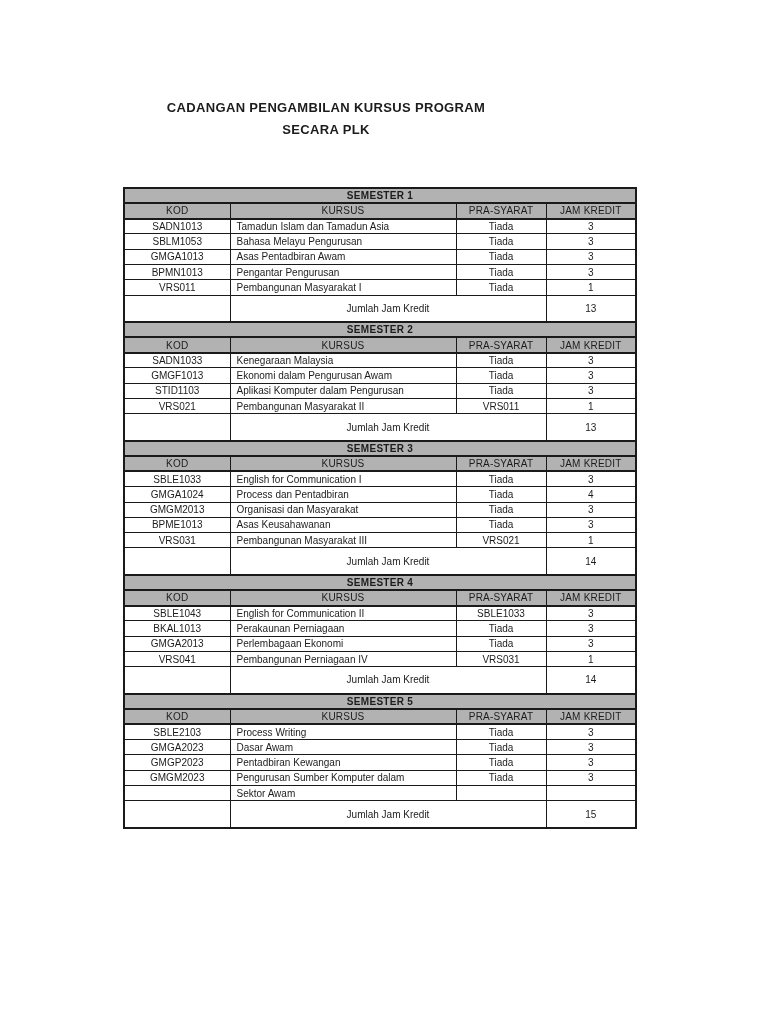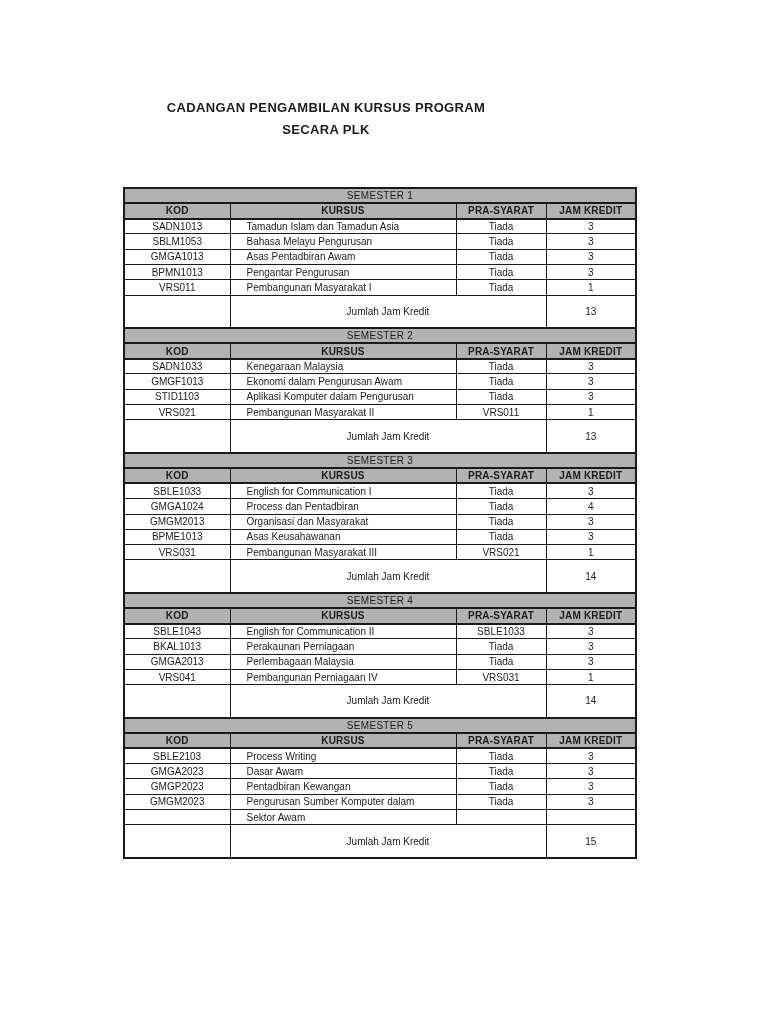"SEMESTER 1" tr.sem td { font-weight: normal -> bold }
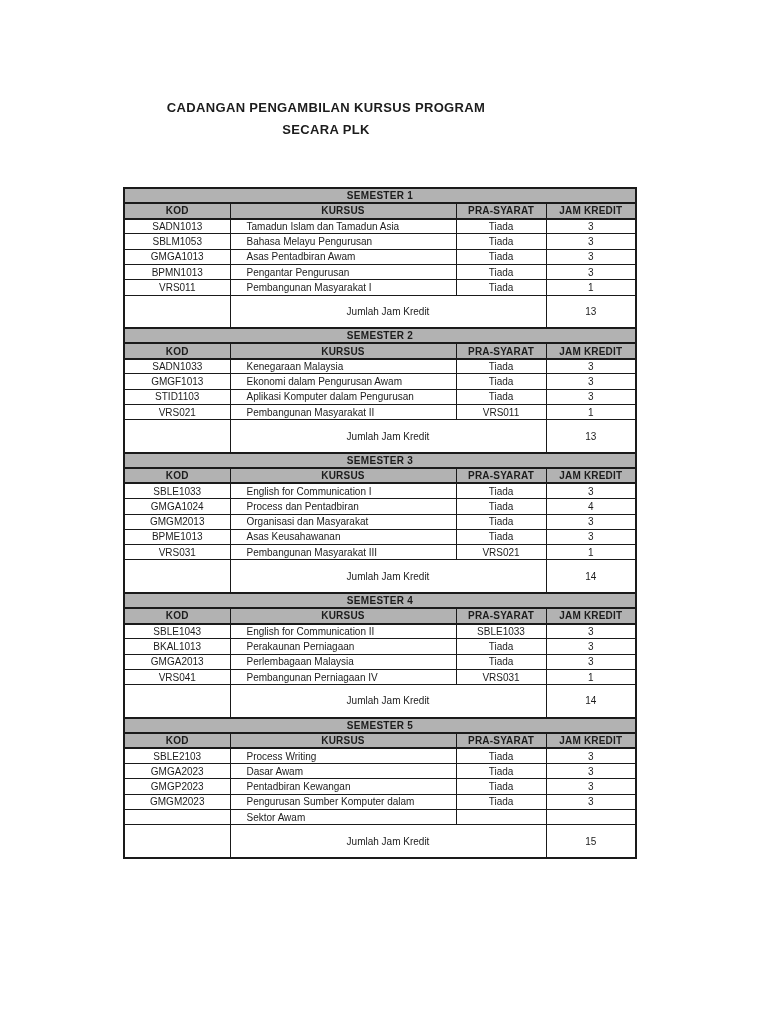"KOD" tr.cols td { font-weight: bold -> normal }
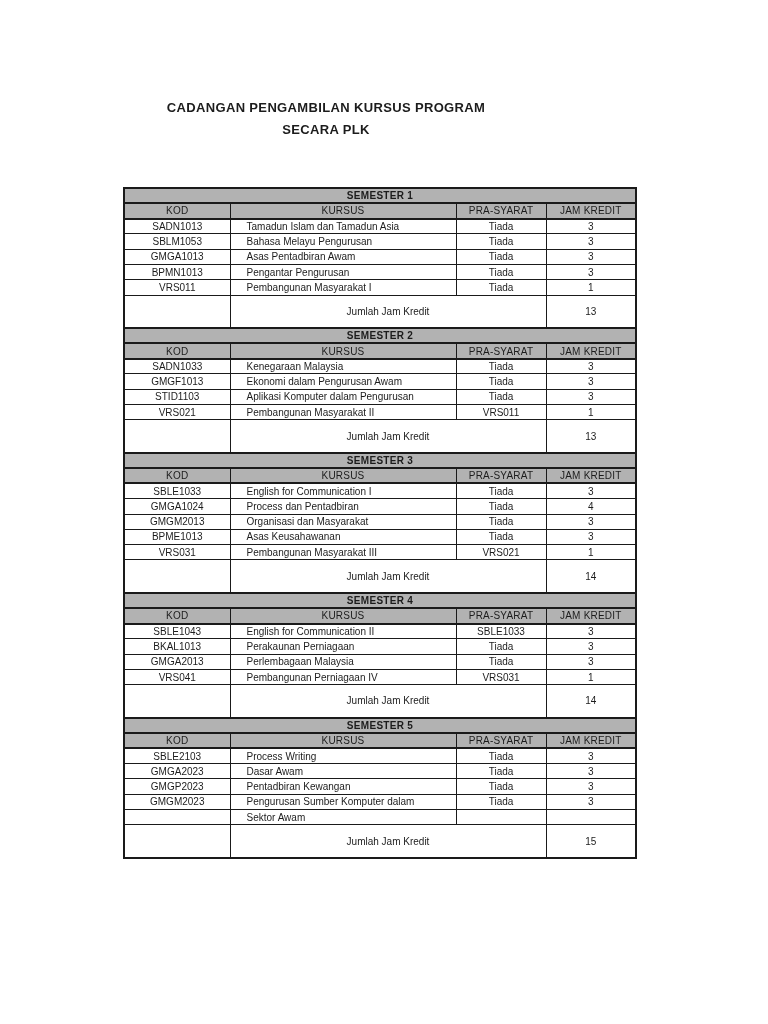"Tamadun Islam dan Tamadun Asia" td.kursus { padding-left: 16px -> 6px }
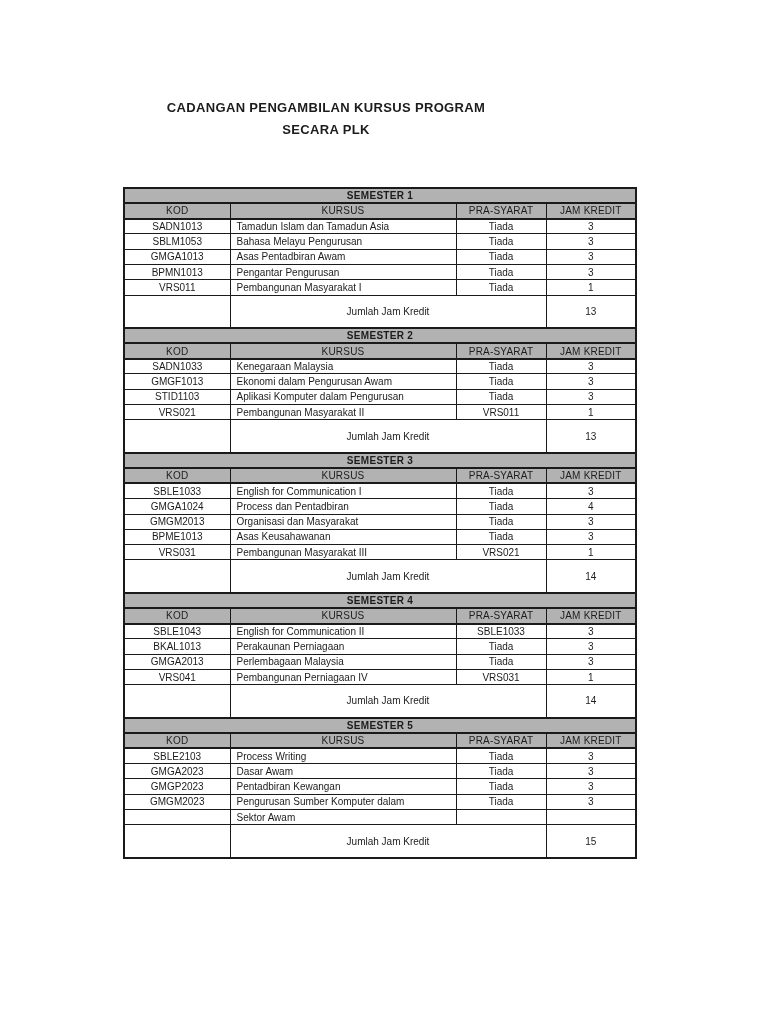"Jumlah Jam Kredit" tr.total td { height: 33px -> 27px }
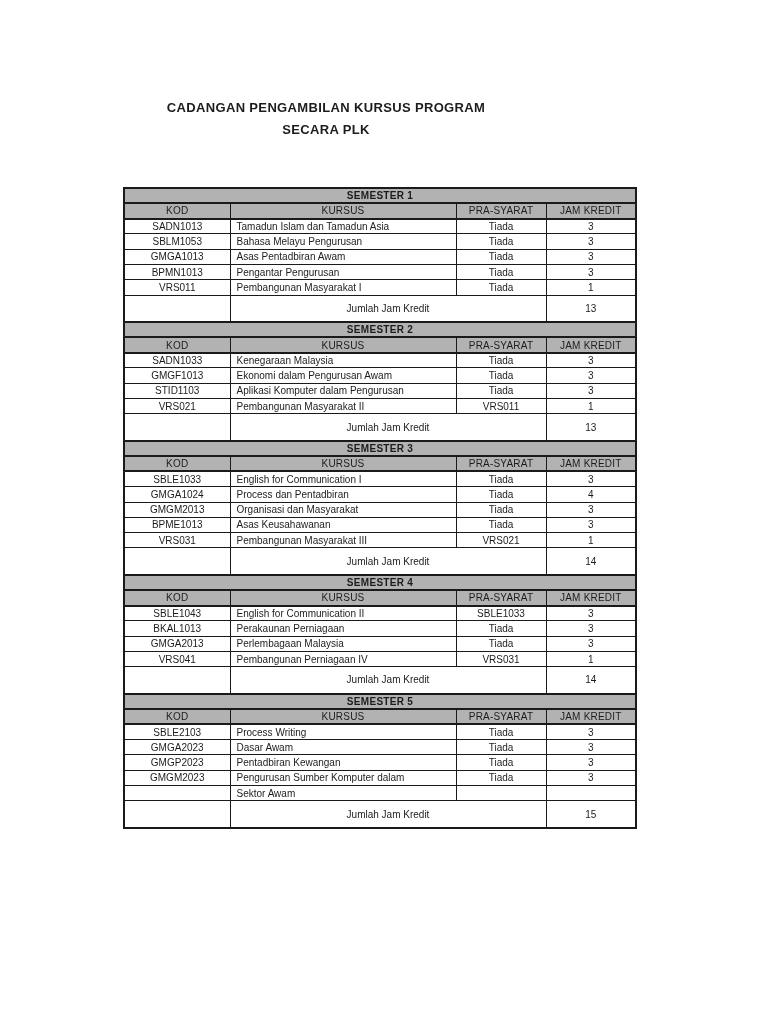"Perlembagaan Malaysia" td.kursus { text: Malaysia -> Ekonomi }
